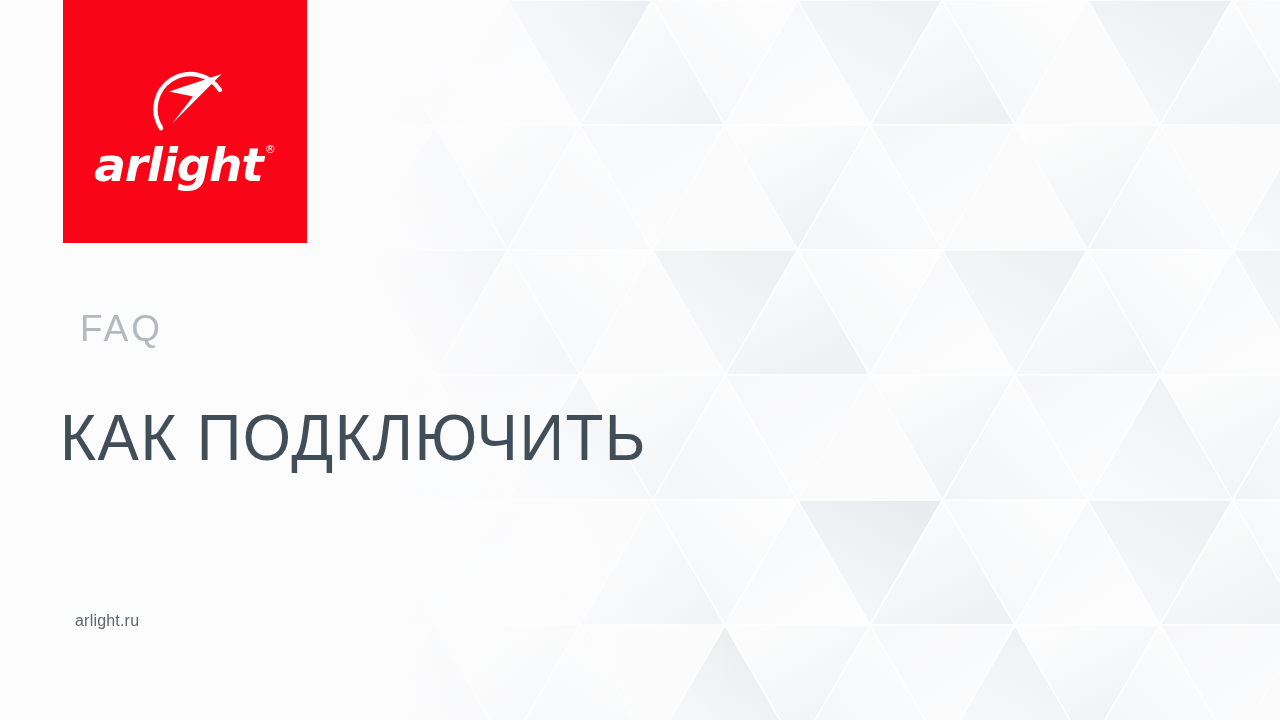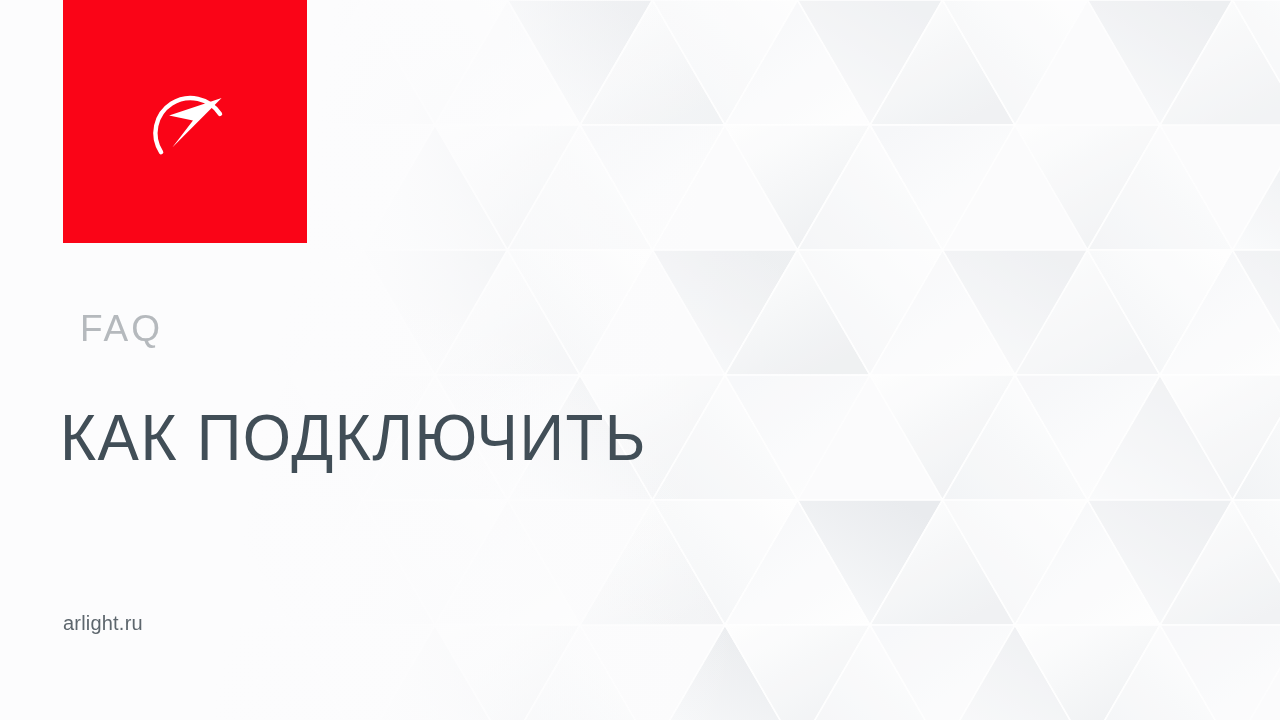"arlight" div { html: none -> <div> <span>arlight</span> <span>®</span> </div> }
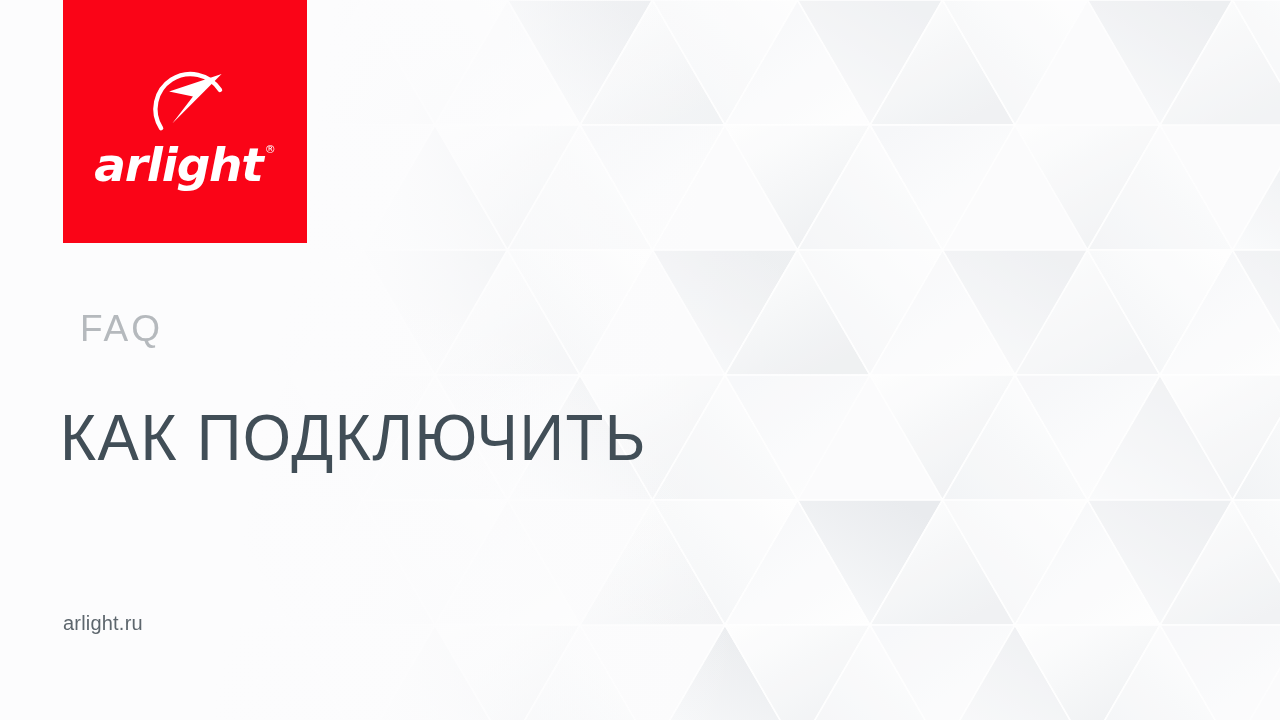"arlight.ru" #footer-url { font-size: 20px -> 16px; left: 63px -> 75px }
